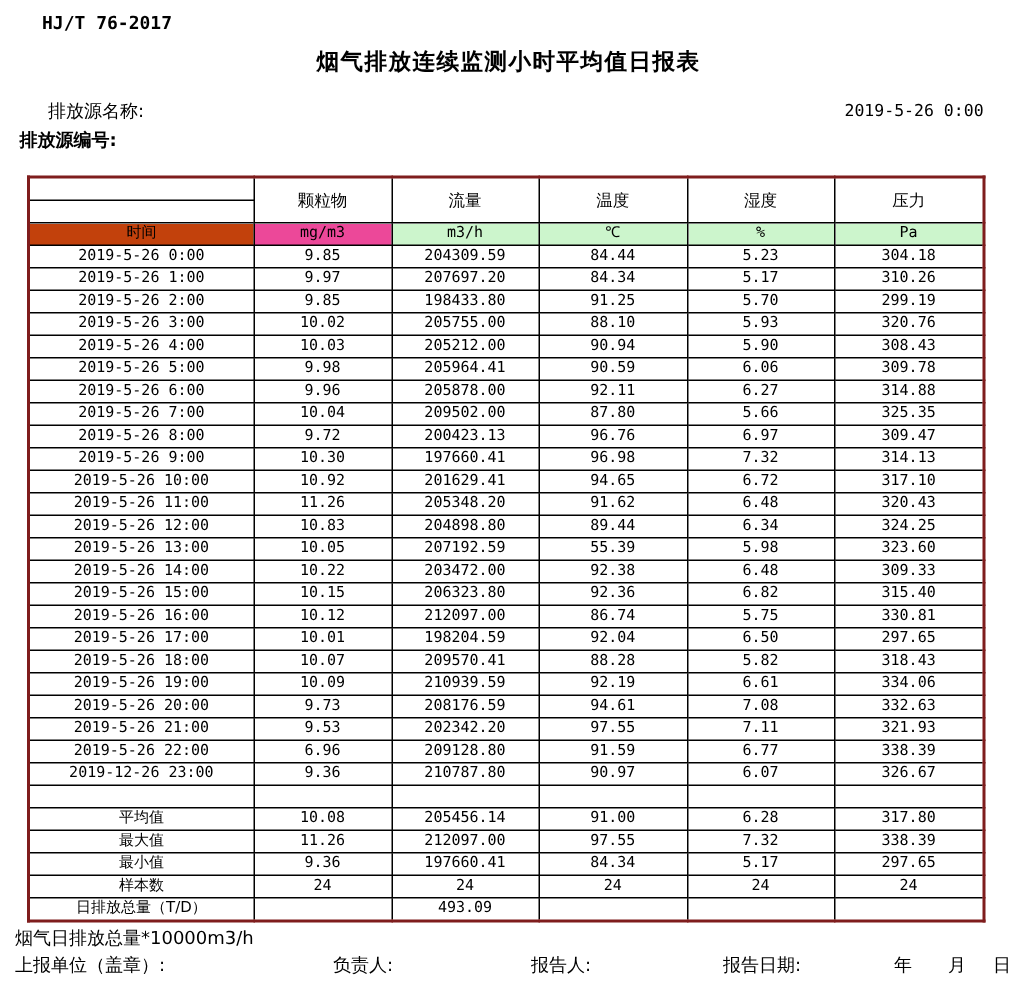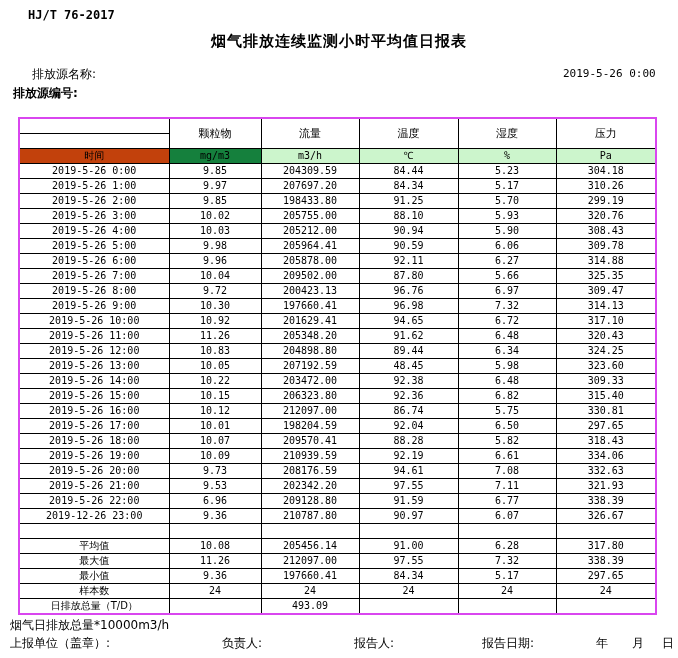"颗粒物" table.report { border: 2px solid #d946ef -> 2px solid #7f1d1d }
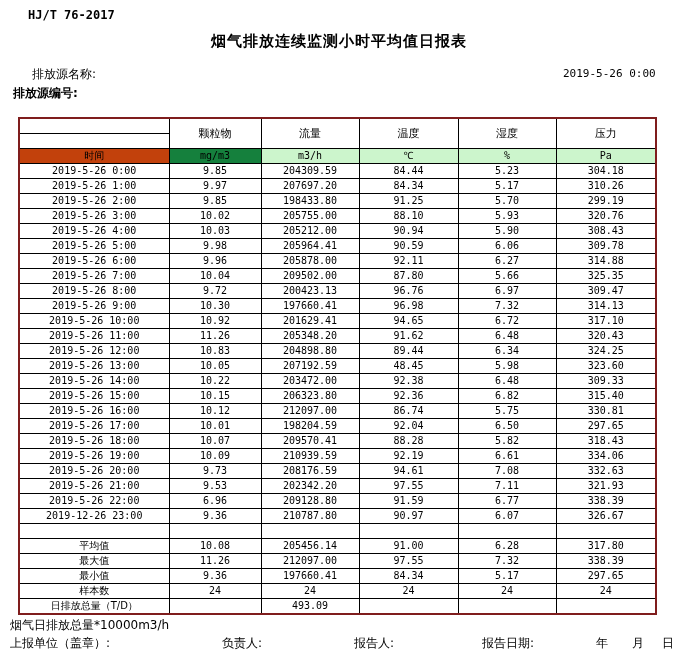"mg/m3" td.mono { background: #15803d -> #ec4899 }
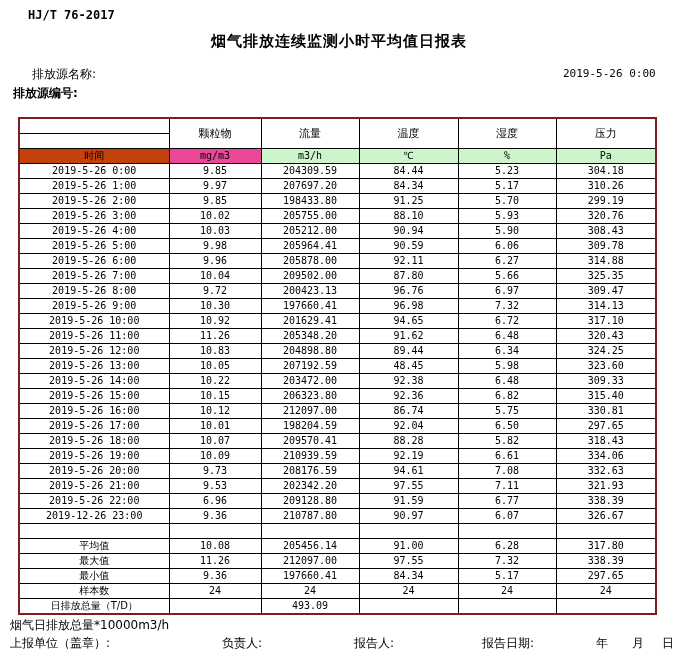"48.45" td.num { text: 48.45 -> 55.39 }
